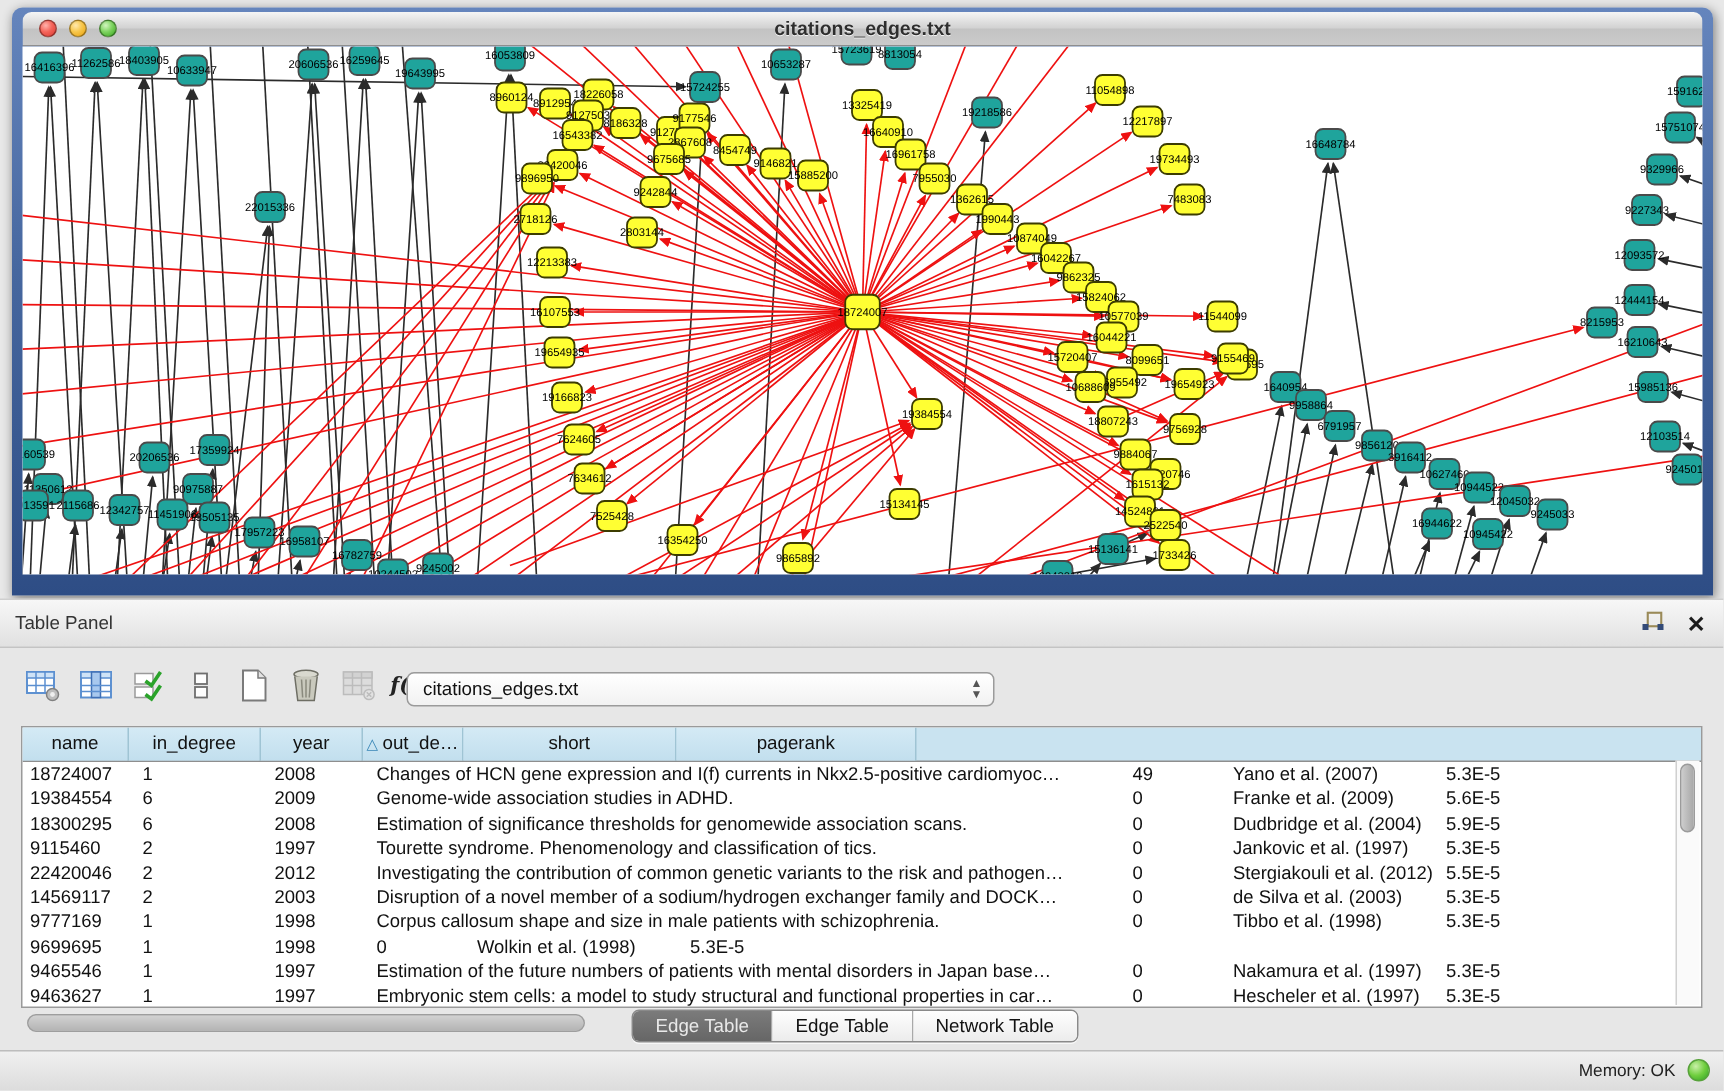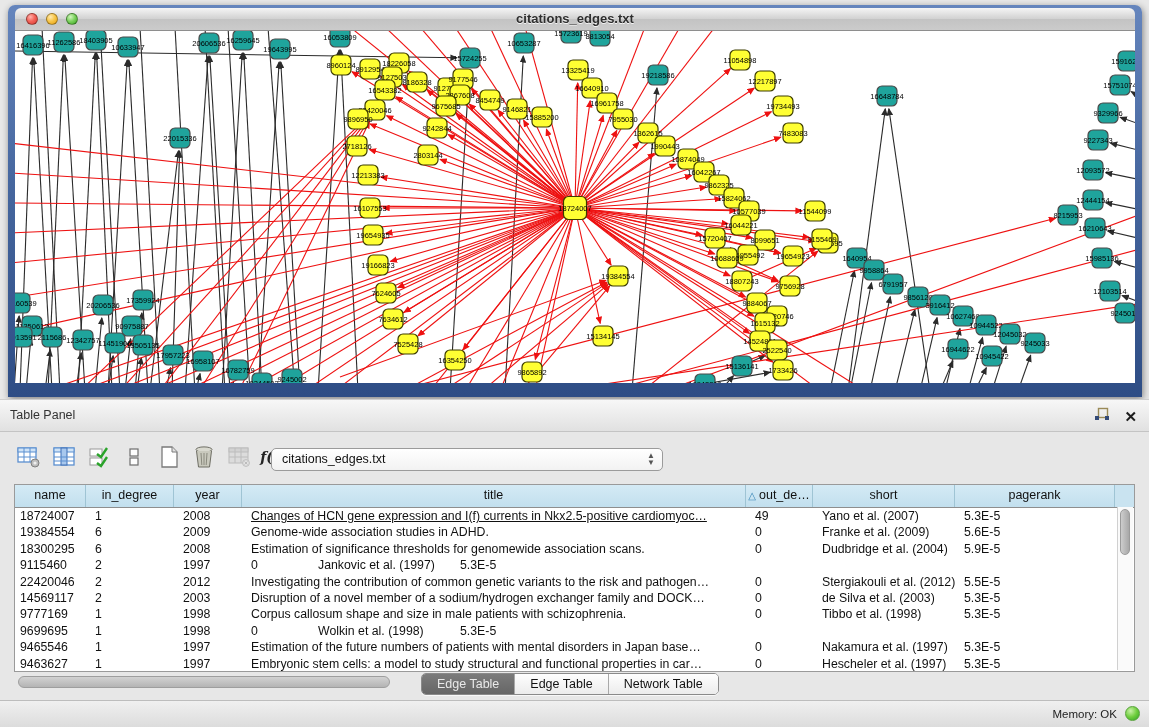"title" div.th { html: <div>title</div> -> none }
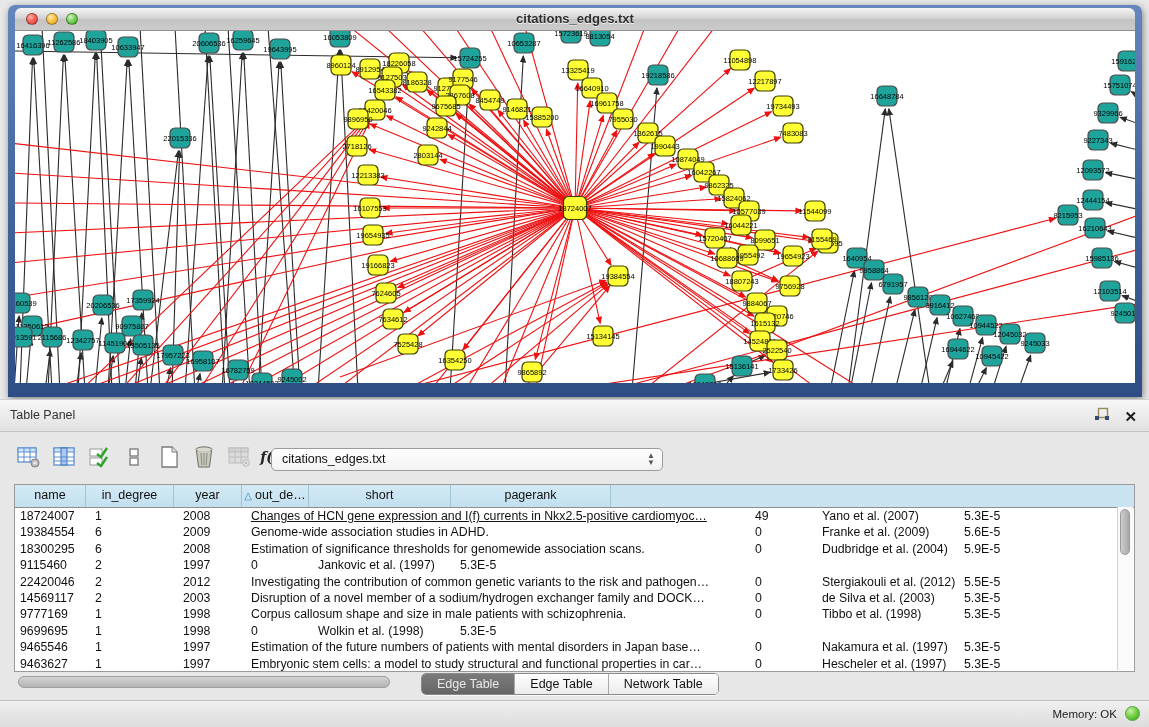"Changes of HCN gene expression" div.td { text-decoration: underline -> none }
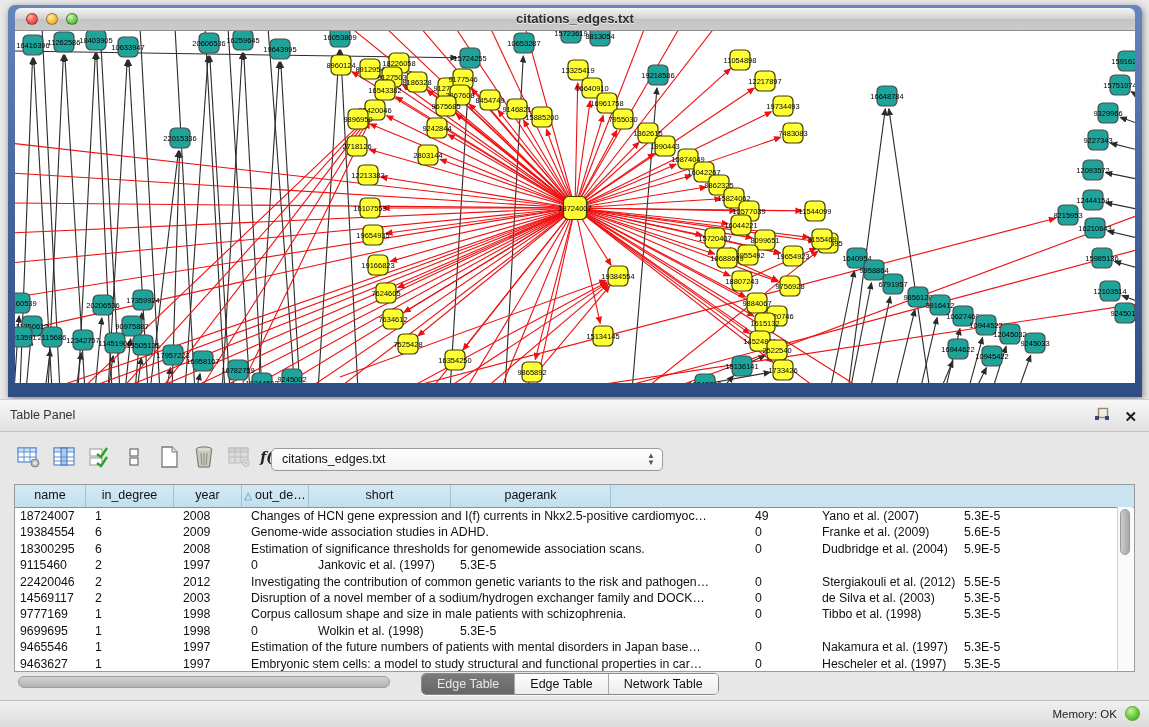"Tourette syndrome. Phenomenology and" div.td { html: none -> <div>Tourette syndrome. Phenomenology and classification of tics.</div> }
